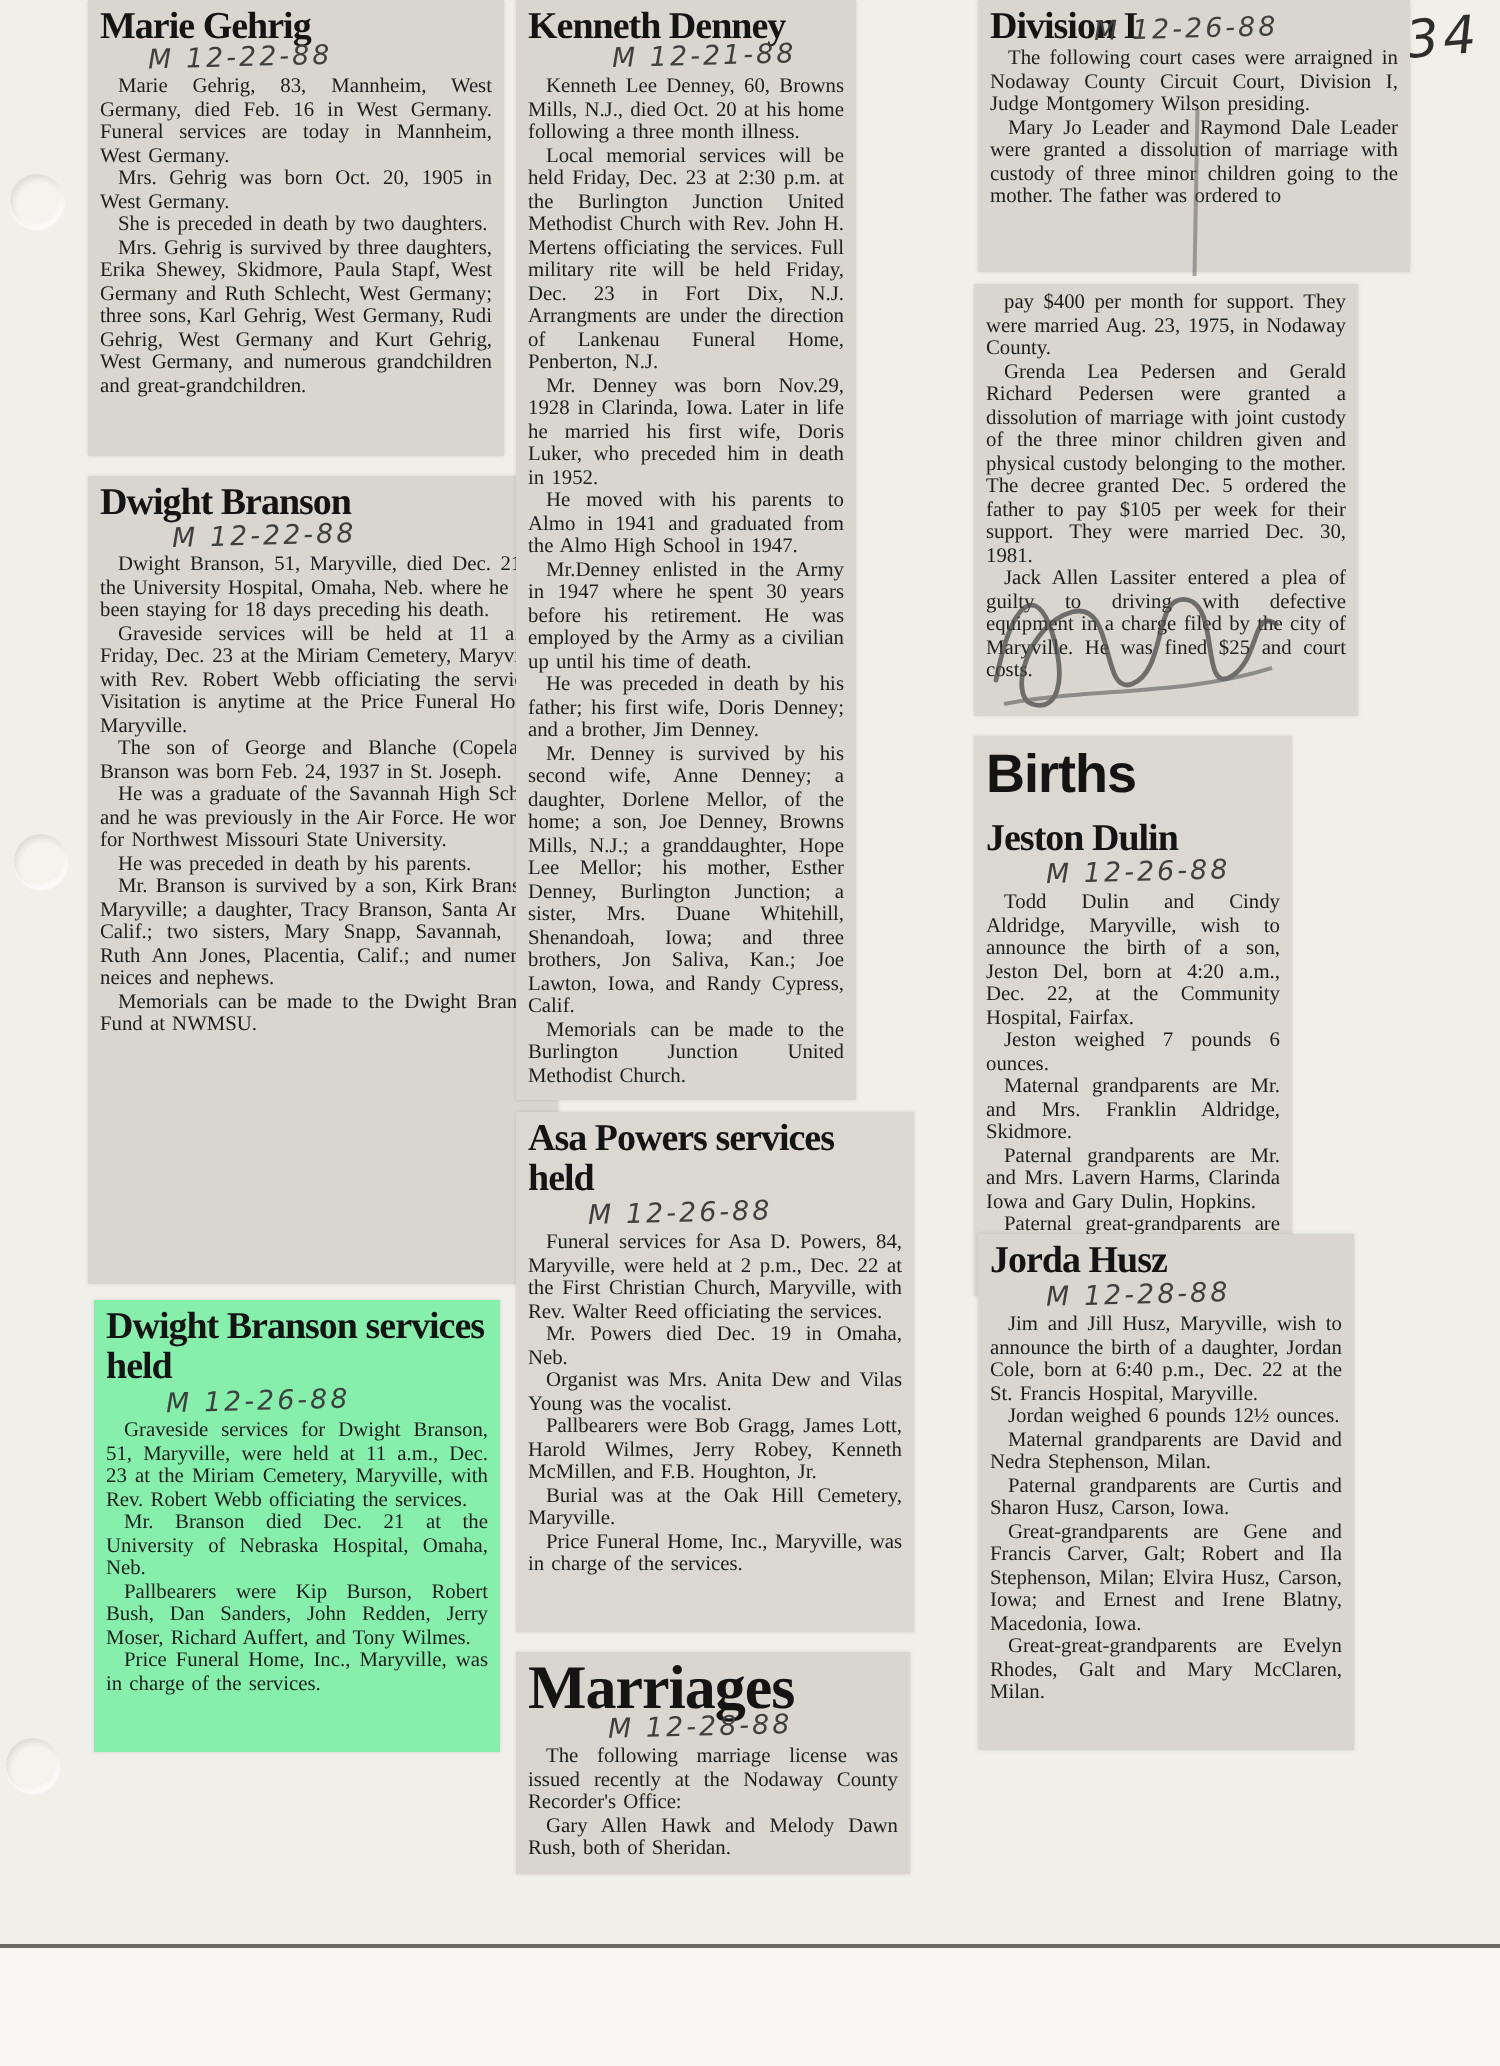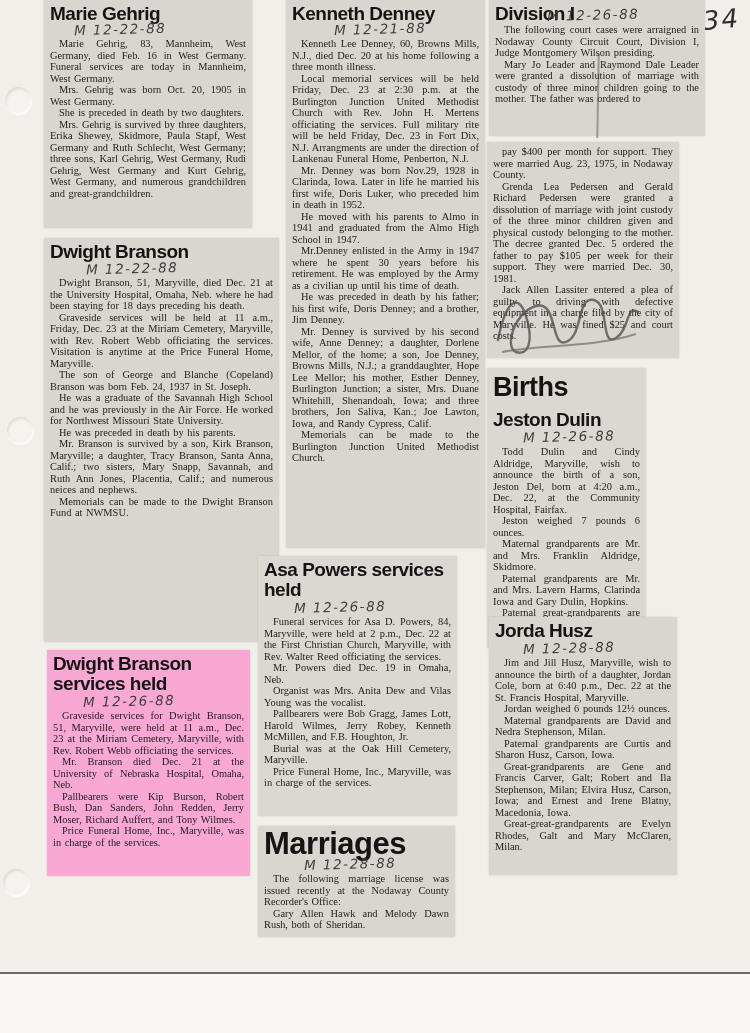"Marie Gehrig" .head { font-family: Liberation Sans, sans-serif -> Liberation Serif, serif }
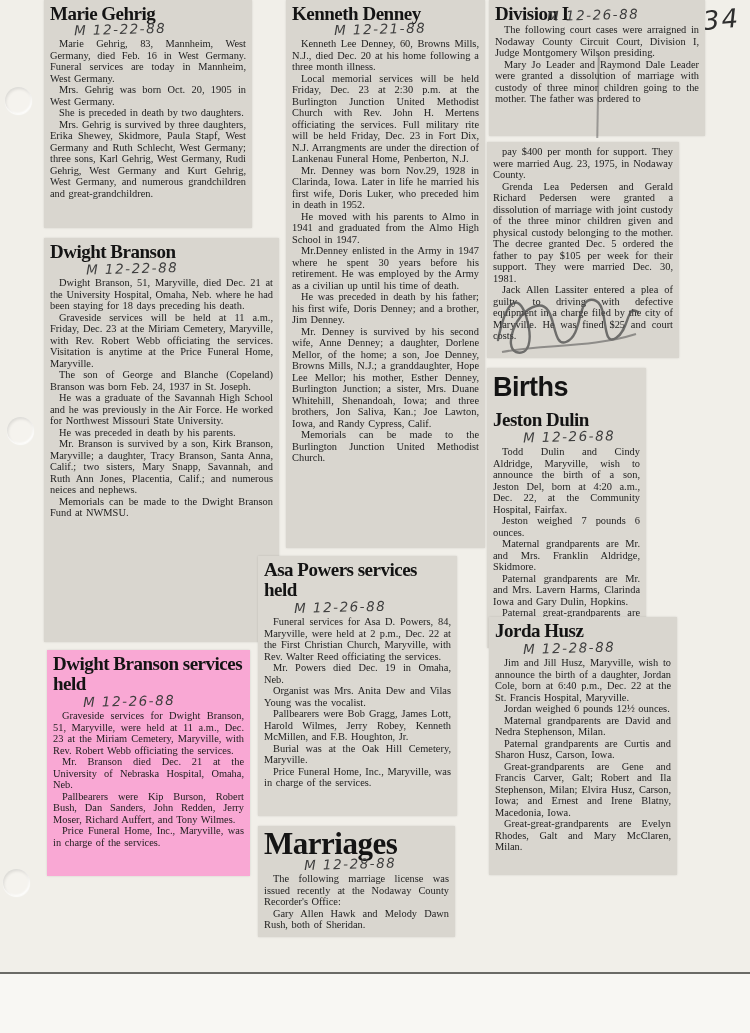"Kenneth Denney" .c-kenneth { margin-left: 28px -> none; width: 199px -> 170px }
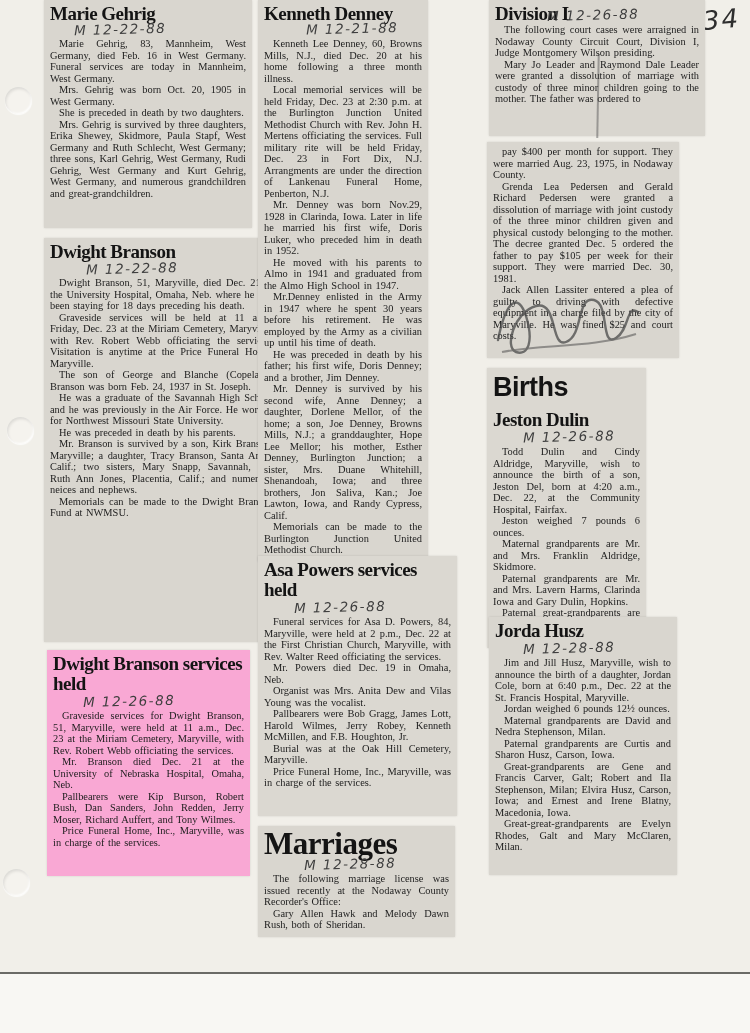"Kenneth Lee Denney, 60, Browns" p.para { text: Dec -> Oct }
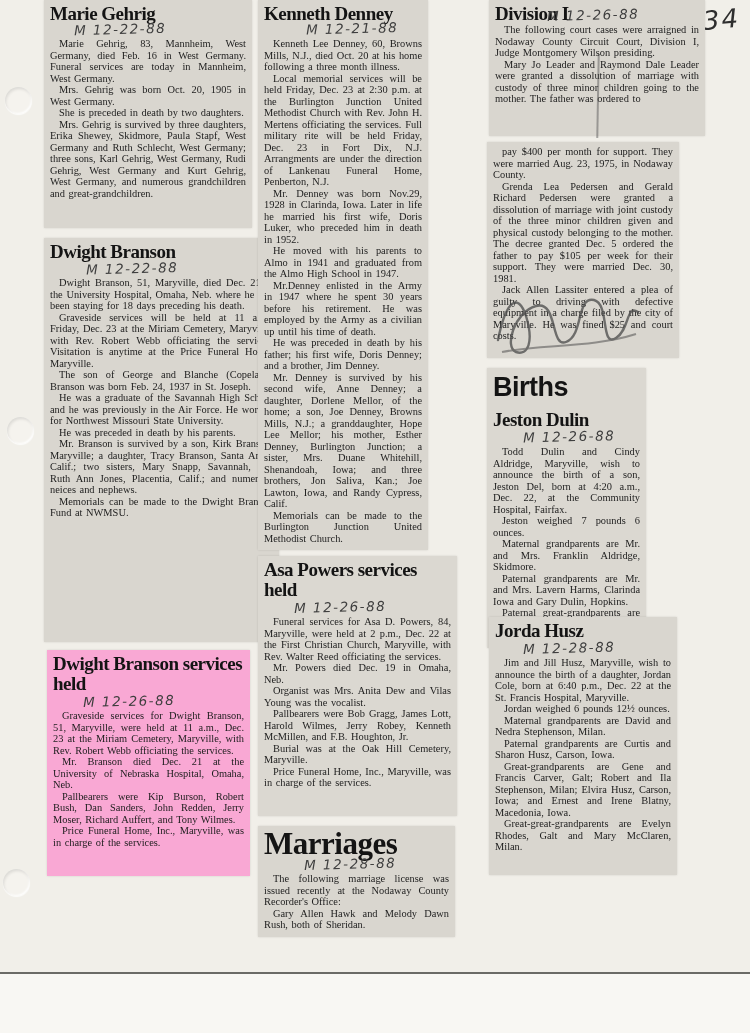"Dwight Branson services held" .c-dwight2 { background: #f9a8d4 -> #86efac }
